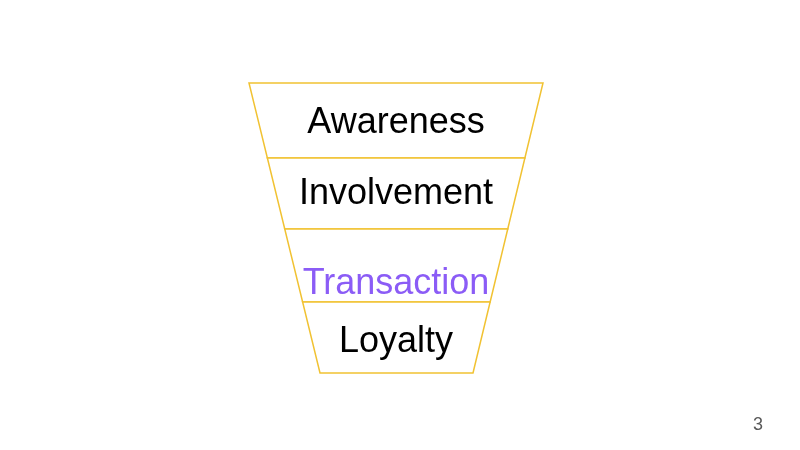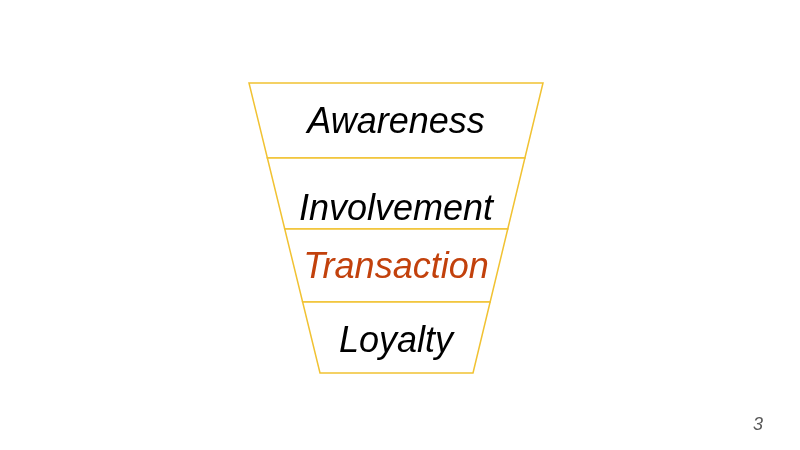"Awareness" .slide { font-style: italic -> none }
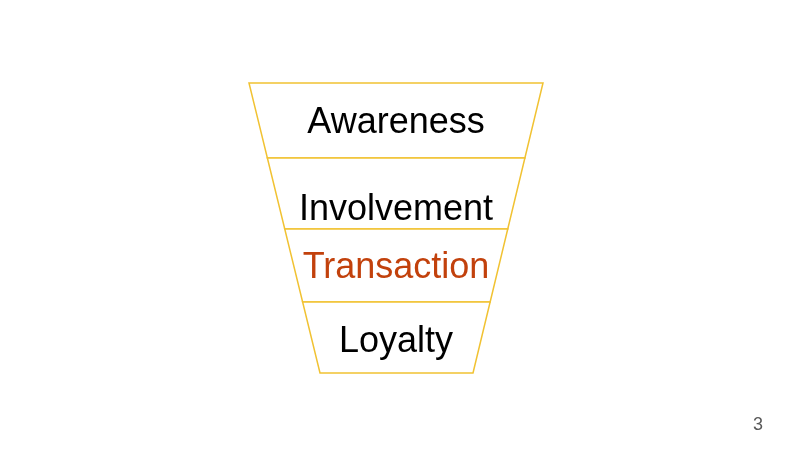"Involvement" .lv1 { top: 170px -> 154px }
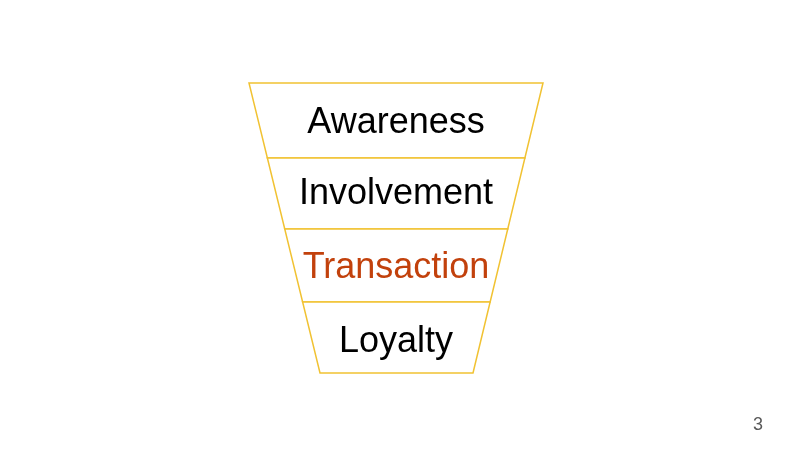"Transaction" div.funnel-label { color: #c2410c -> #8b5cf6; margin-top: none -> 16px }
